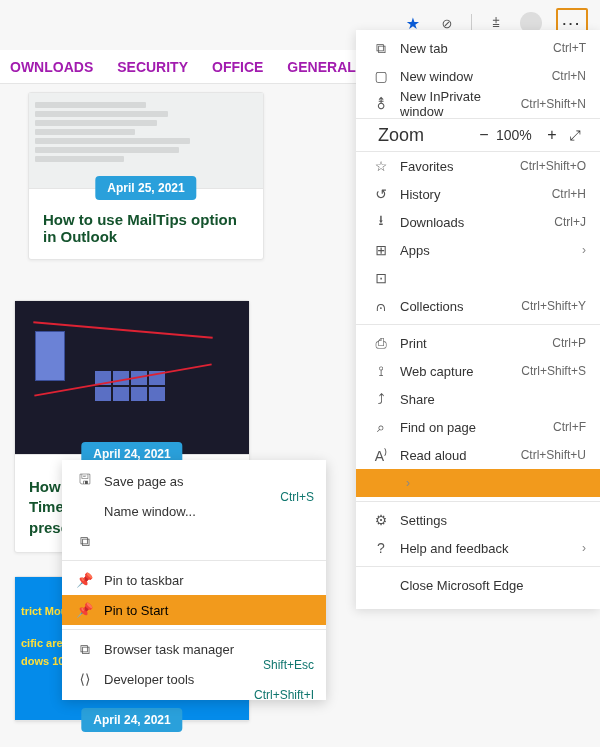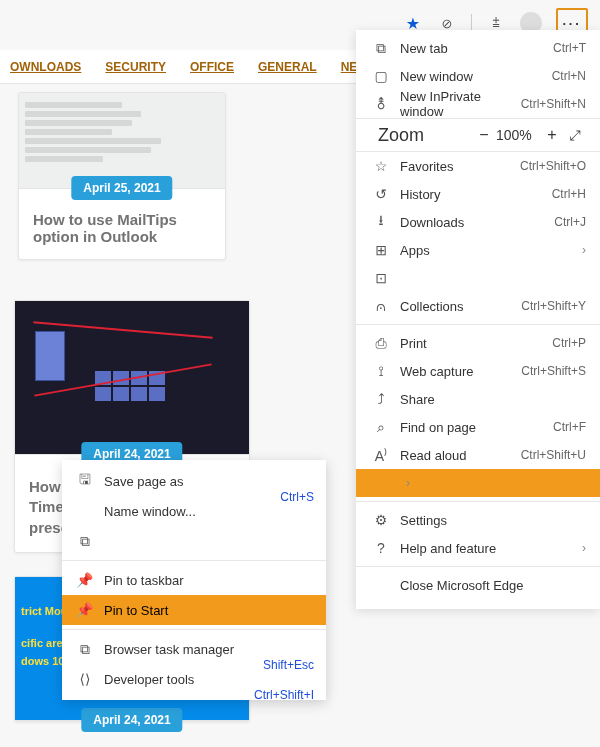"OWNLOADS" .nav-bar { color: #a16207 -> #a21caf; font-size: 12px -> 14px; text-decoration: underline -> none }
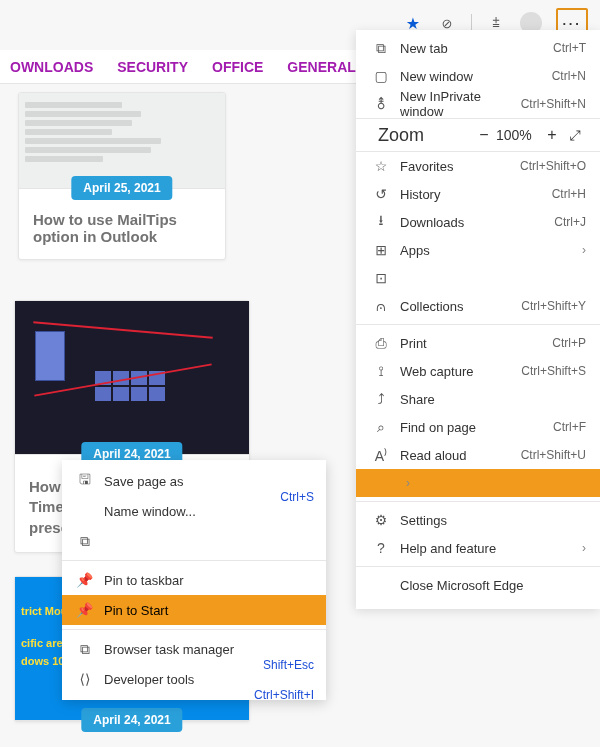"April 25, 2021" .card1 { left: 18px -> 28px; width: 208px -> 236px }
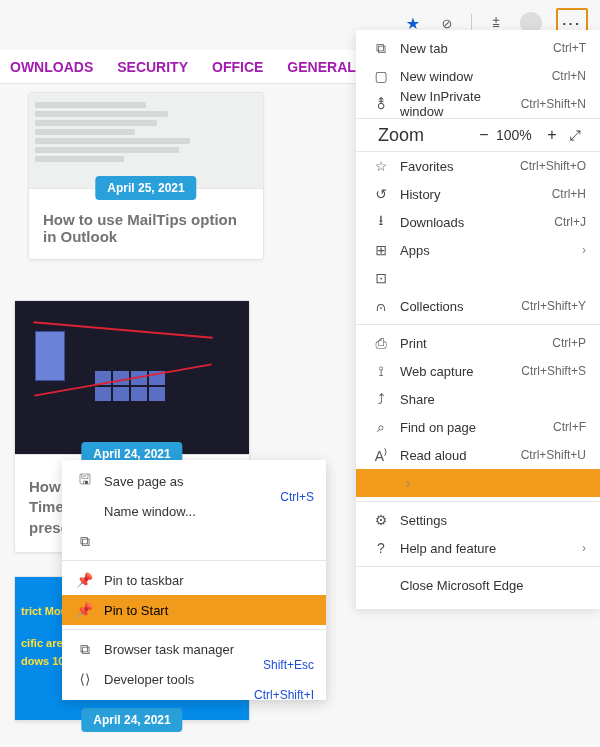"How to use MailTips option" .card-title { color: #737373 -> #14532d }
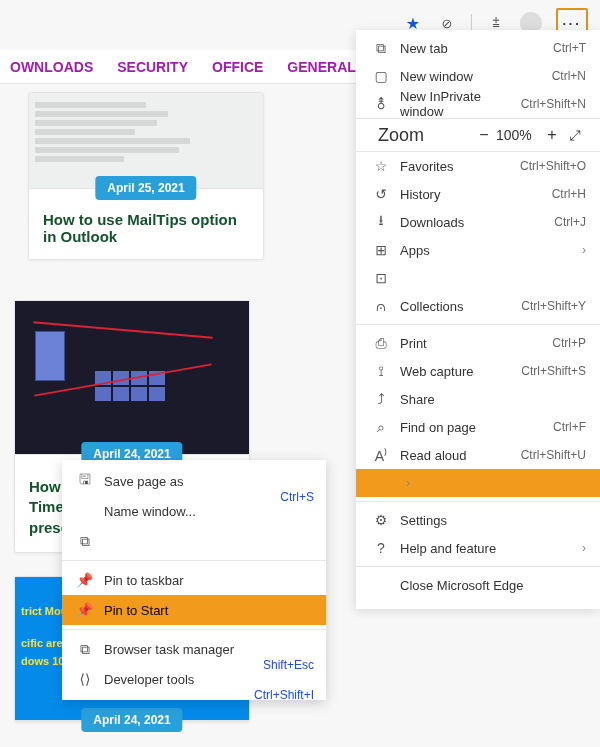"Ctrl+S" .submenu .menu-shortcut { color: #1d4ed8 -> #0f766e }
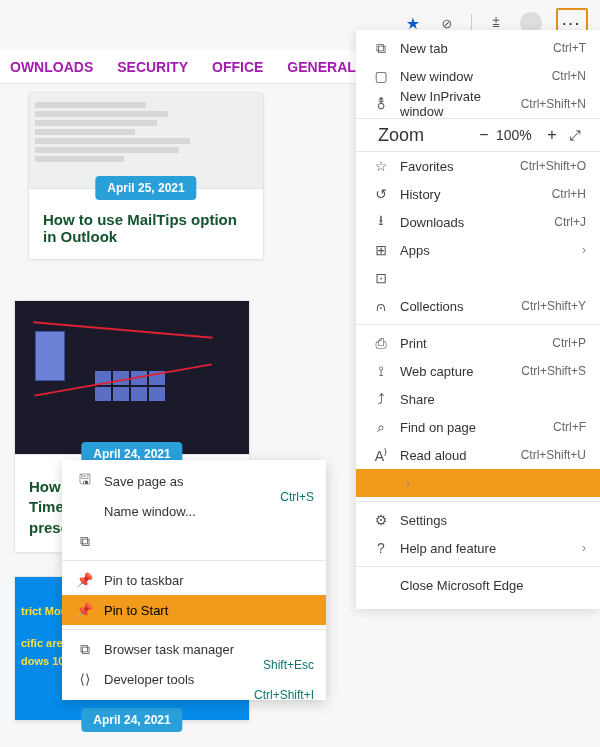"Help and feature" span.menu-label { text: feature -> feedback }
